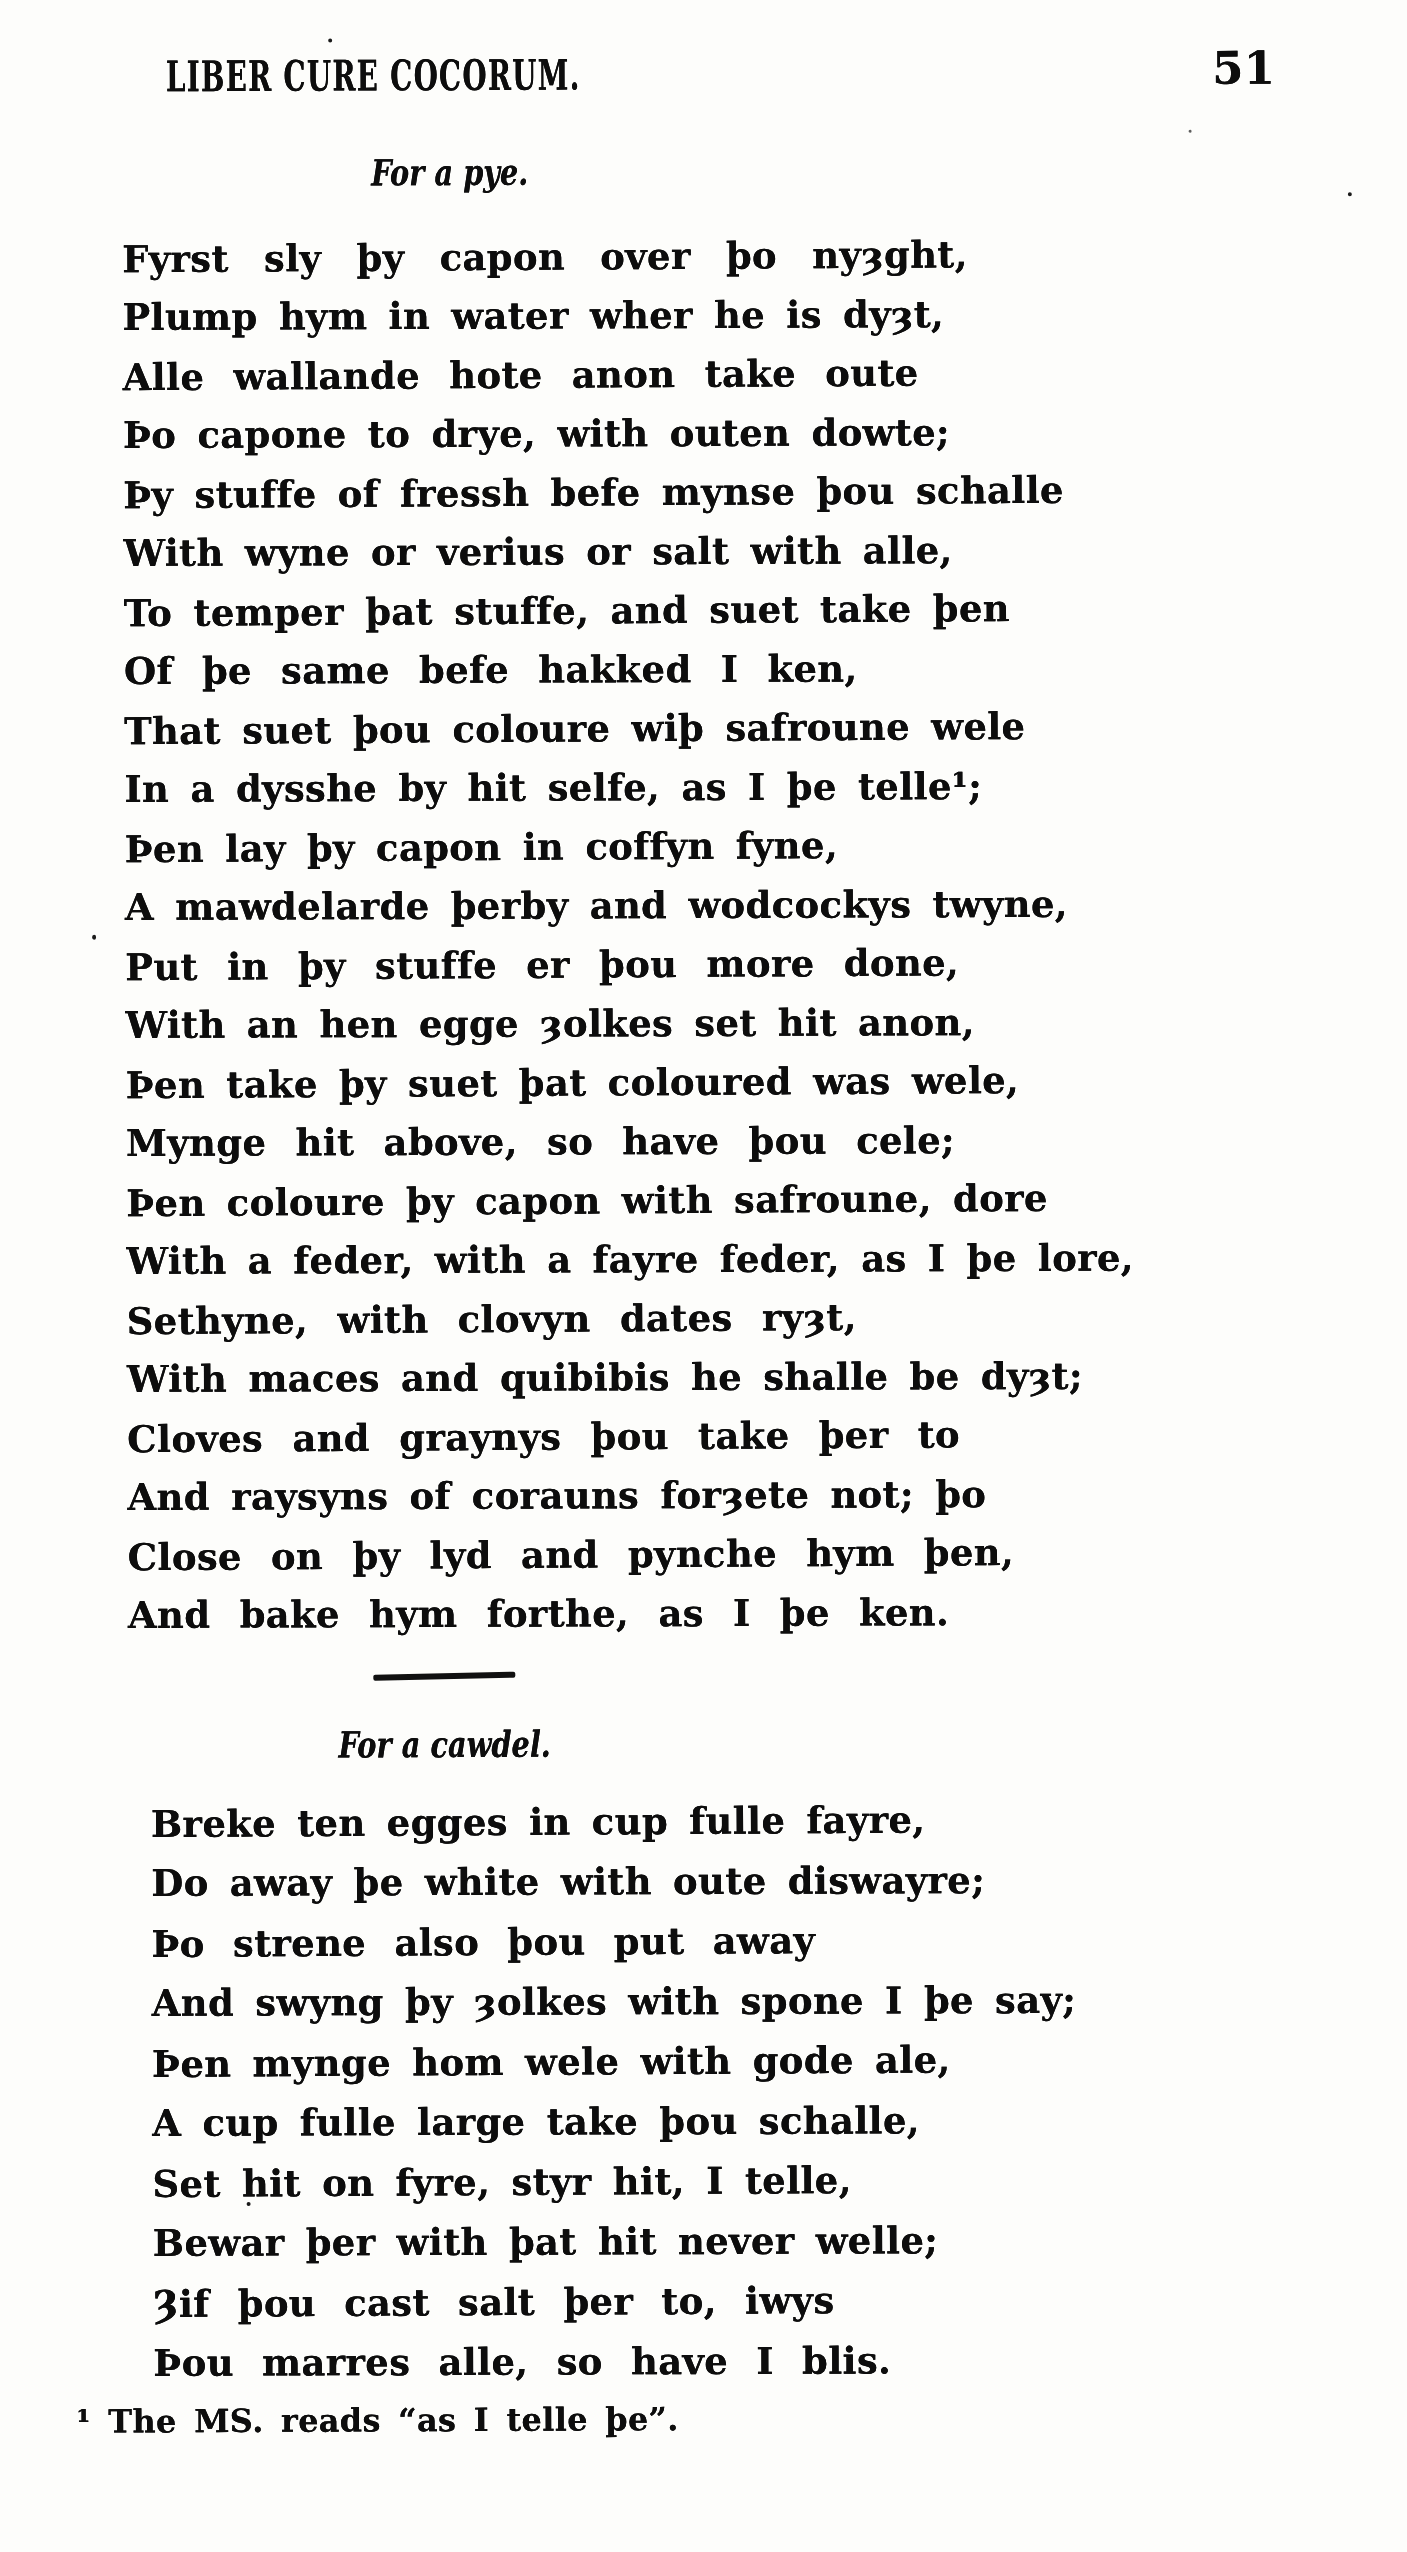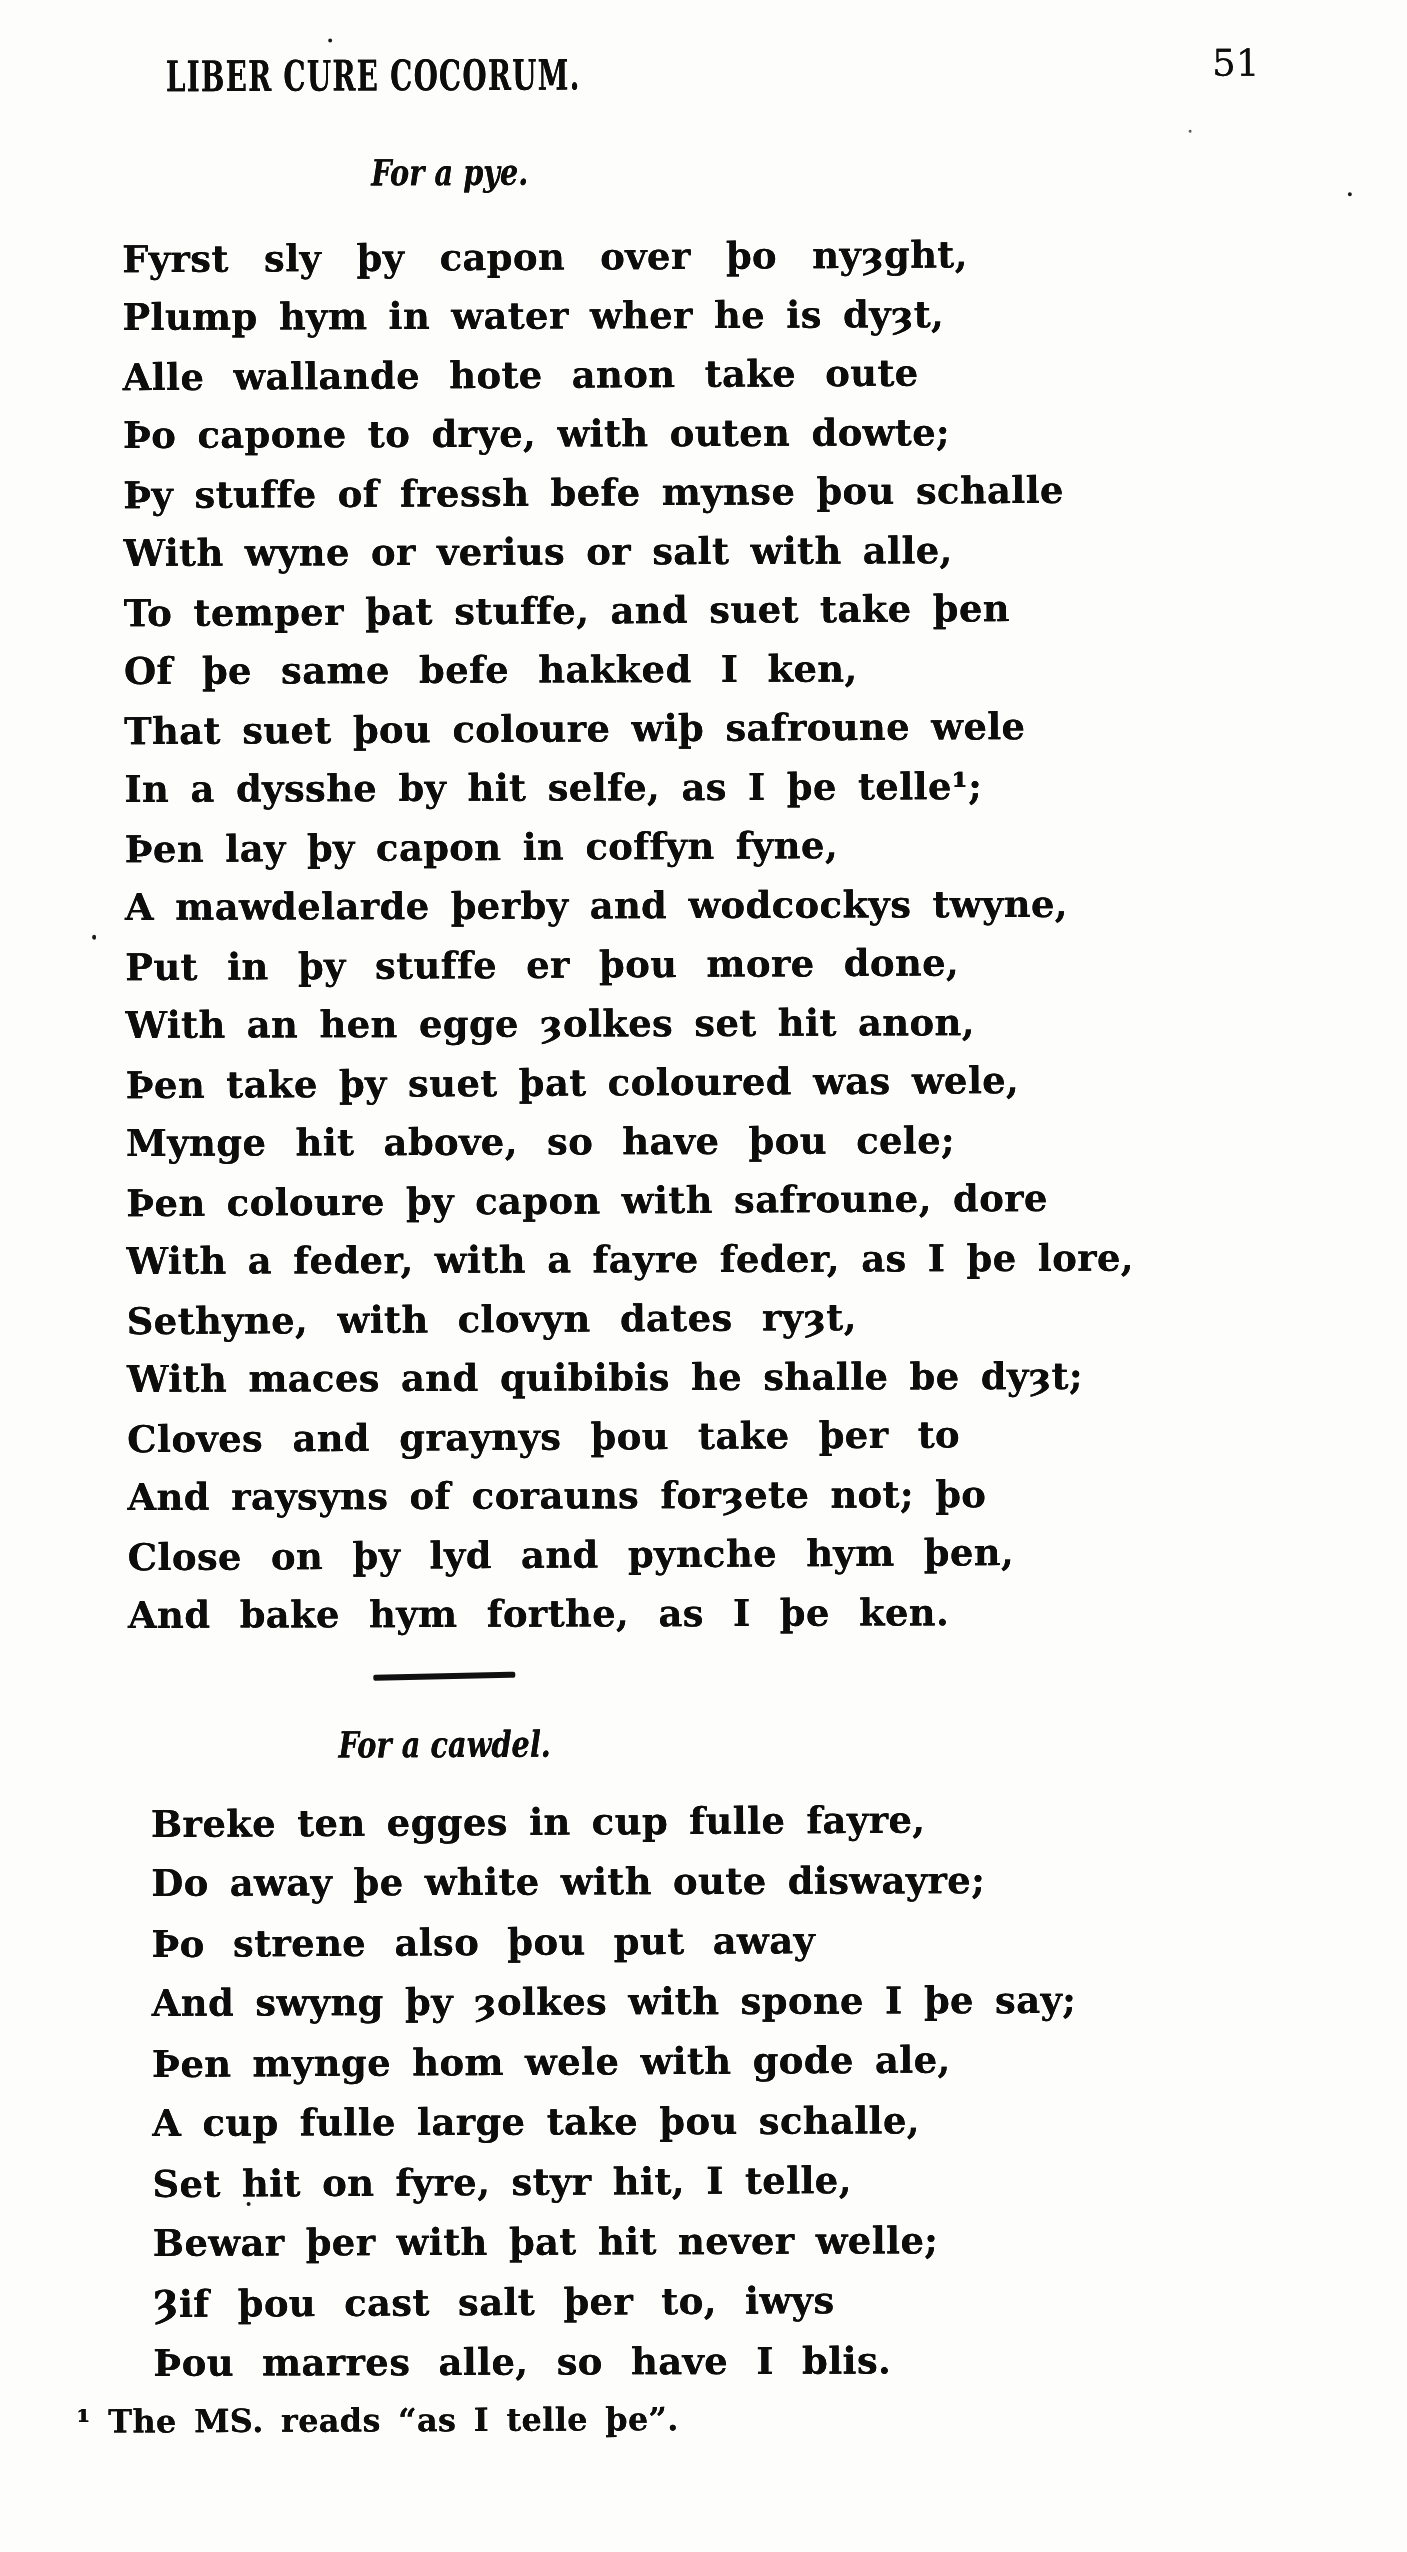"51" .page-number { font-size: 37px -> 45px; font-weight: 400 -> 700 }
